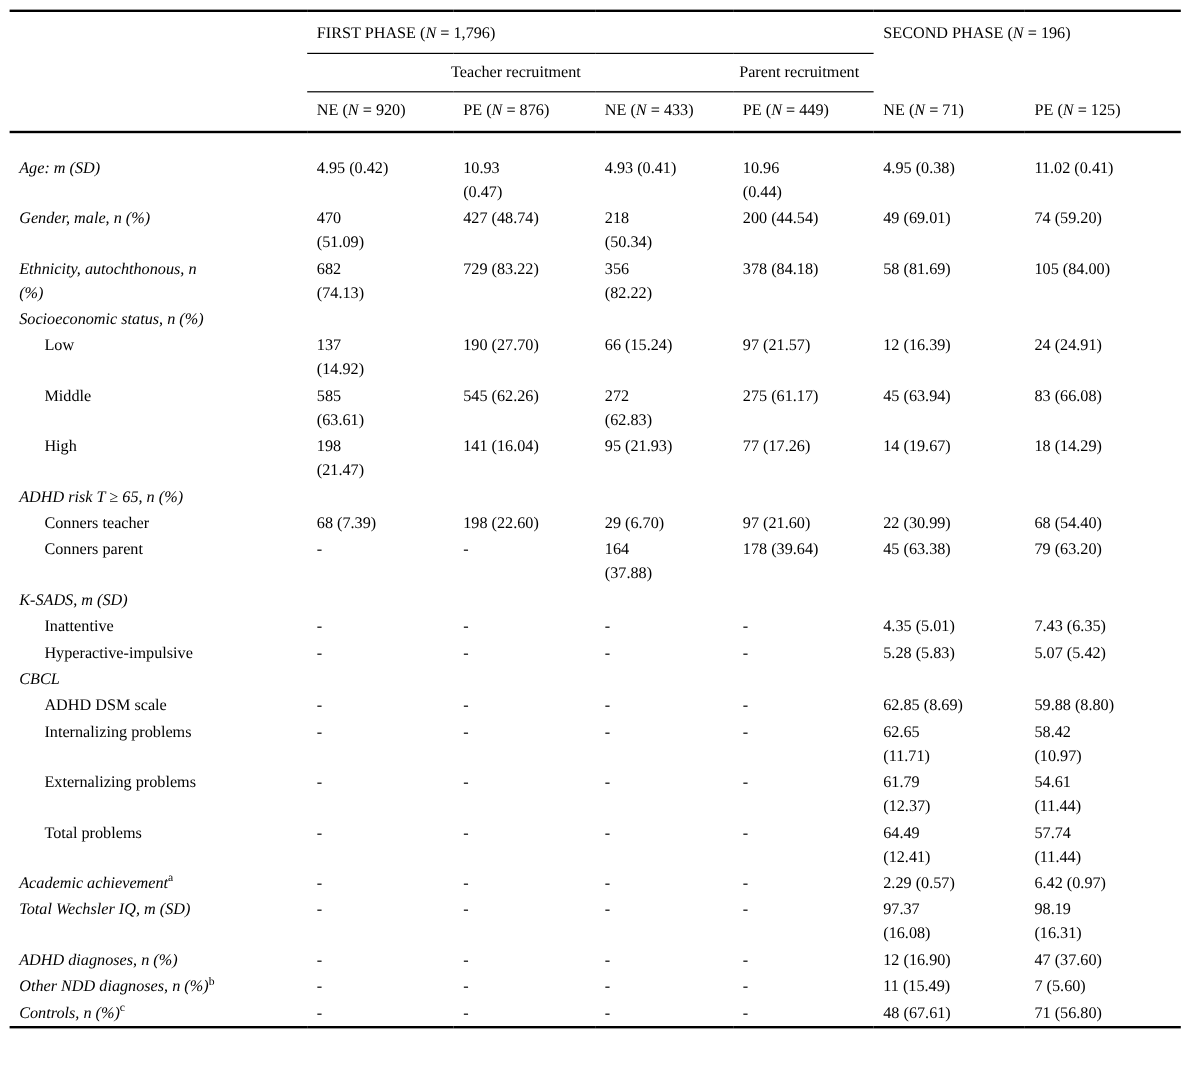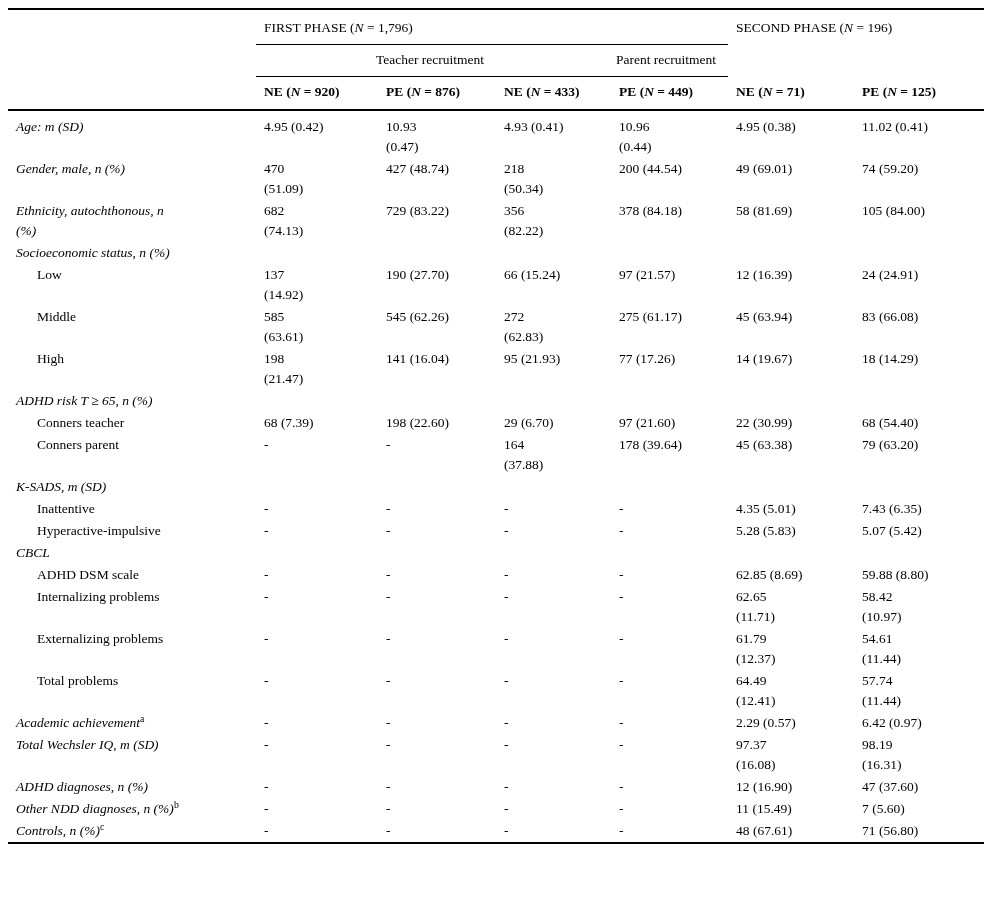"NE (N = 920)" tr.colhead-row th, tr.colhead-row td { font-weight: bold -> none }
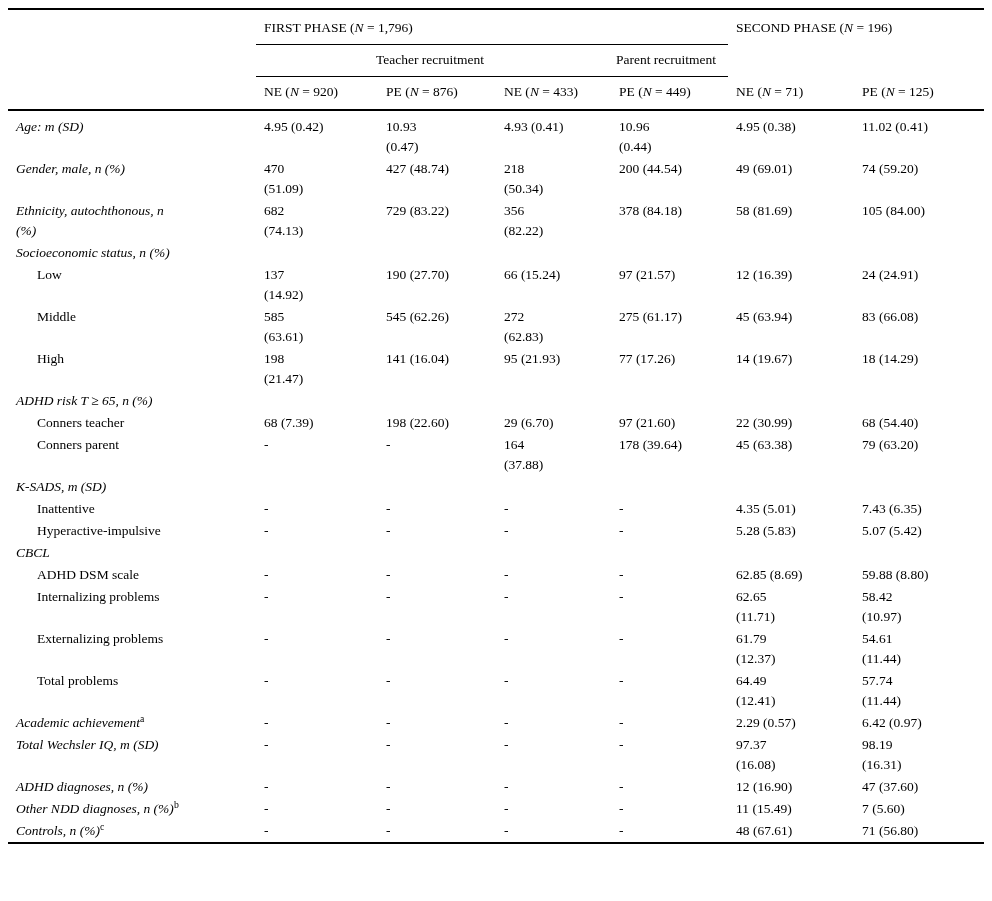"Age: m (SD)" tbody tr:first-child td { padding-top: 6px -> 19px }
